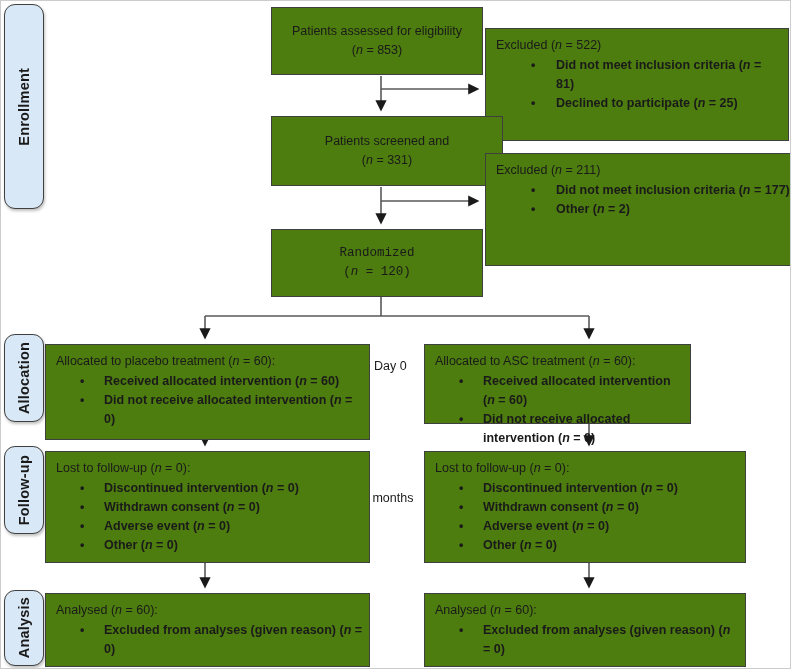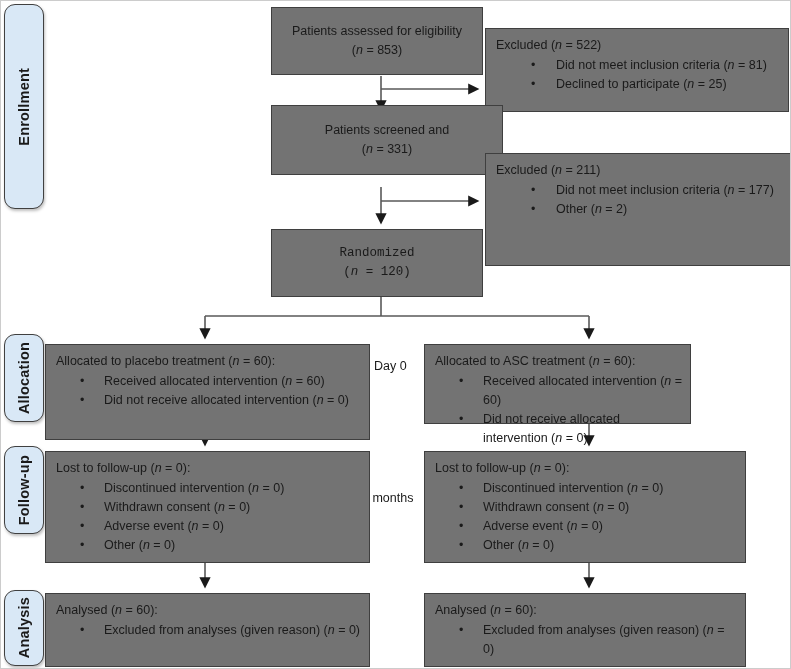"Patients assessed for eligibility" .box { background: #737373 -> #4d7c0f }
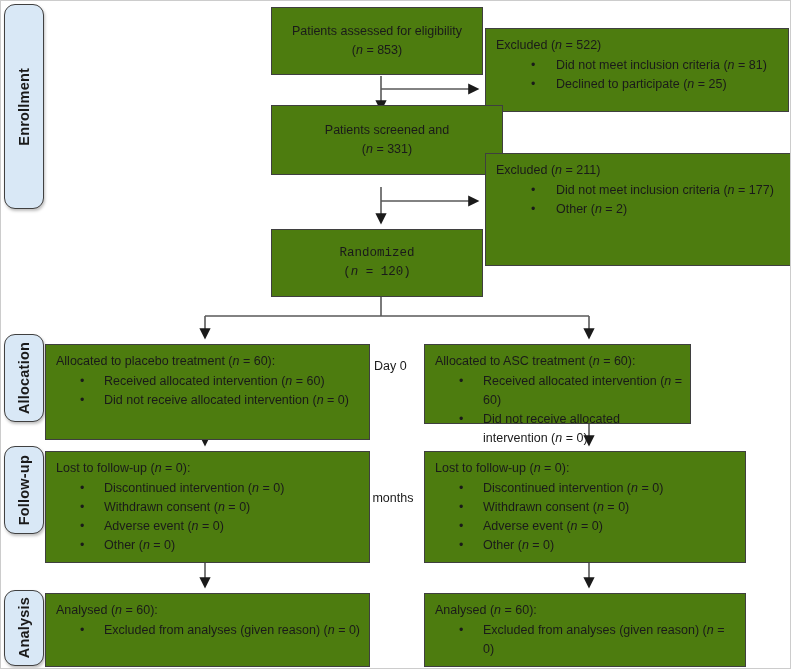"Excluded (n = 522)" div.box { height: 84px -> 113px }
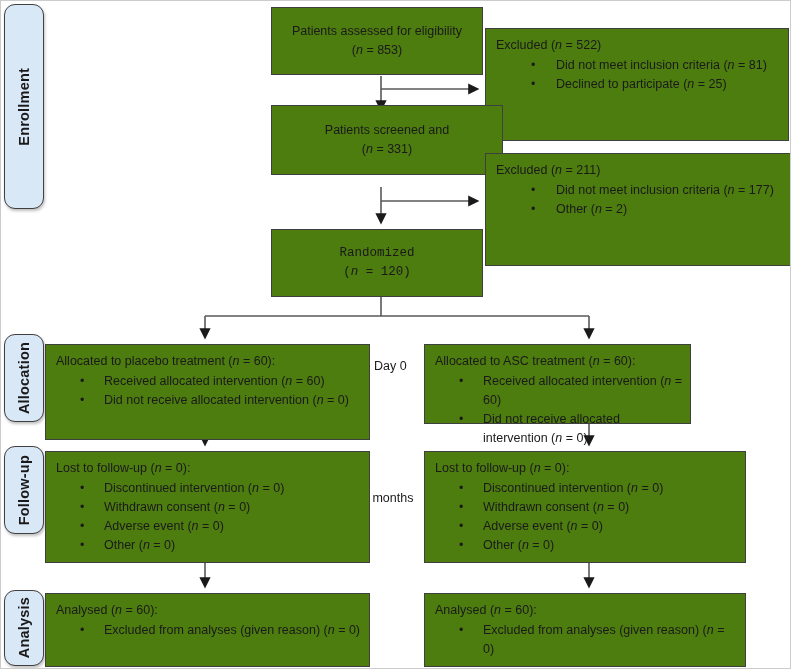"Did not meet inclusion criteria" .box.list li { font-weight: none -> bold }
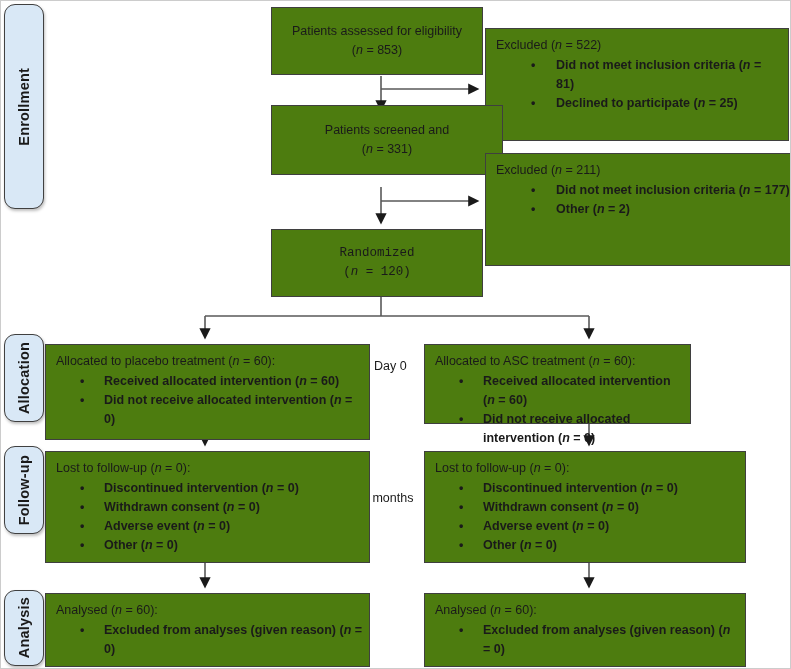"Patients screened and" div.box { top: 104px -> 115px }
